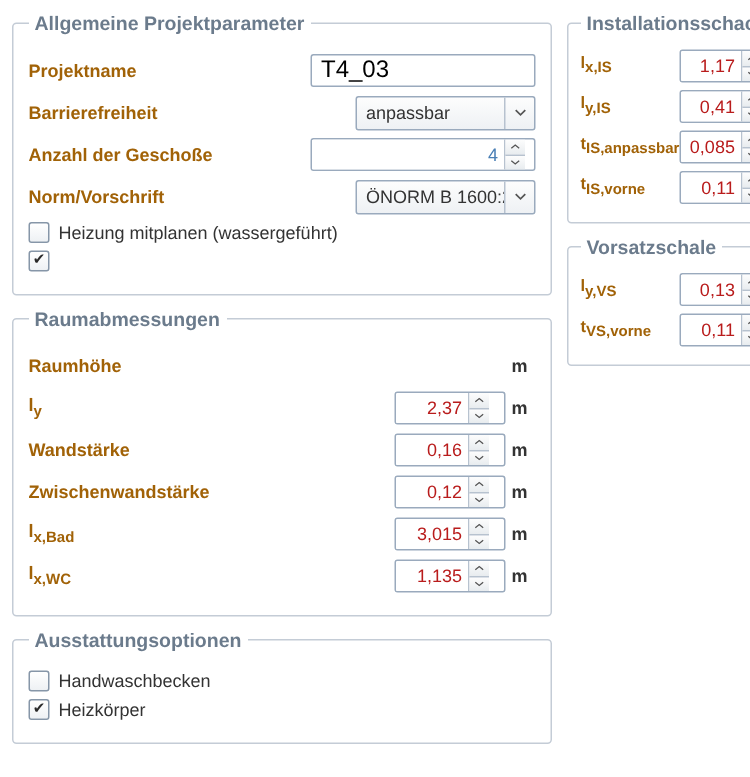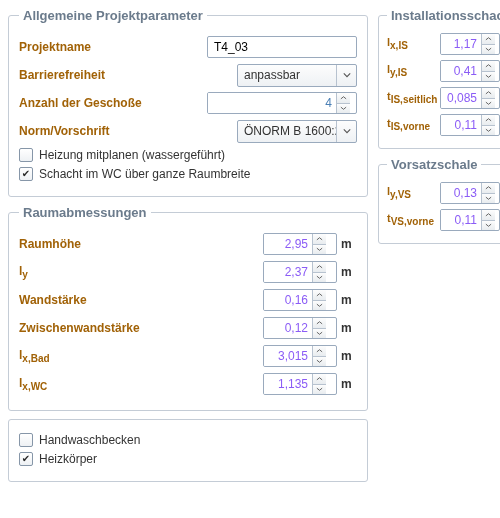"T4_03" input[type="text"].txt { font-size: 12px -> 16px }
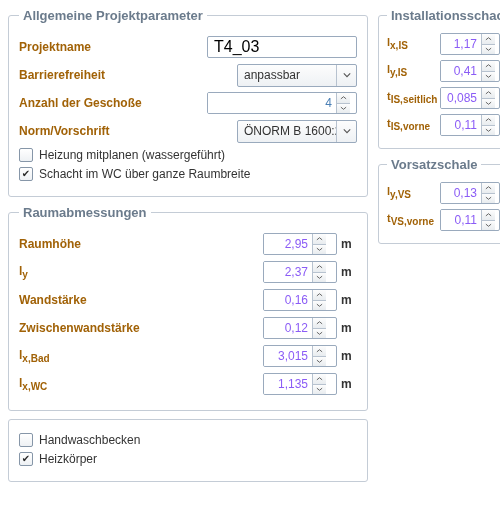"1,17" .spin input { color: #8b5cf6 -> #b91c1c }
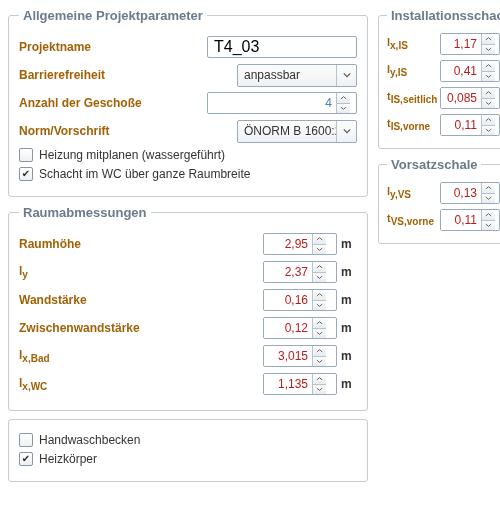"IS,seitlich" sub { text: IS,seitlich -> IS,anpassbar }
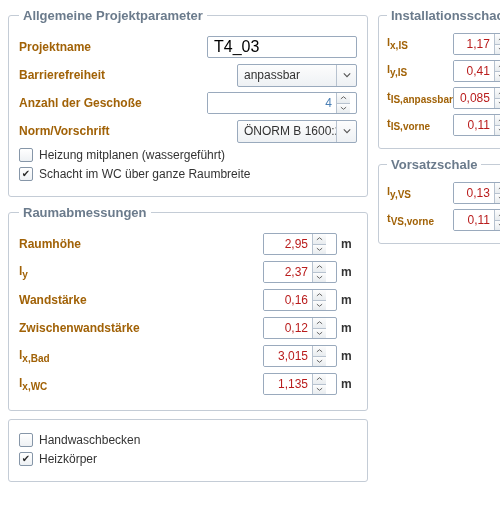"Schacht im WC über ganze" span.lblc { html: <span>Schacht im WC über ganze Raumbreite</span> -> none }
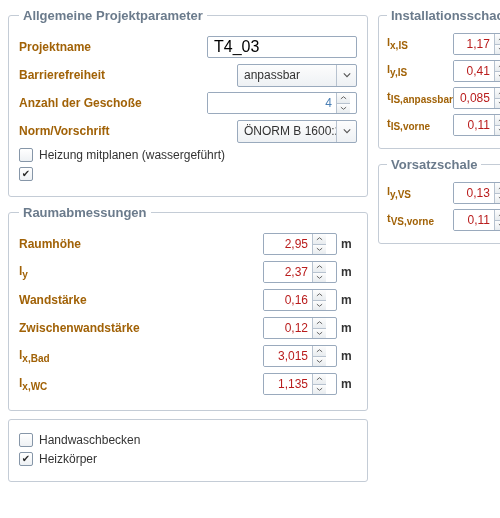"2,95" div.spin { html: <div> <input> <div> <div> <svg> <path></path> </svg> </div> <div> <svg> <path></path> </svg> </div> </div> </div> -> none }
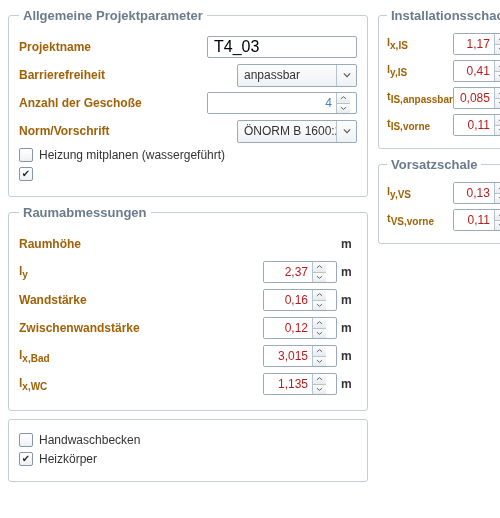"Ausstattungsoptionen" legend { html: none -> <legend>Ausstattungsoptionen</legend> }
